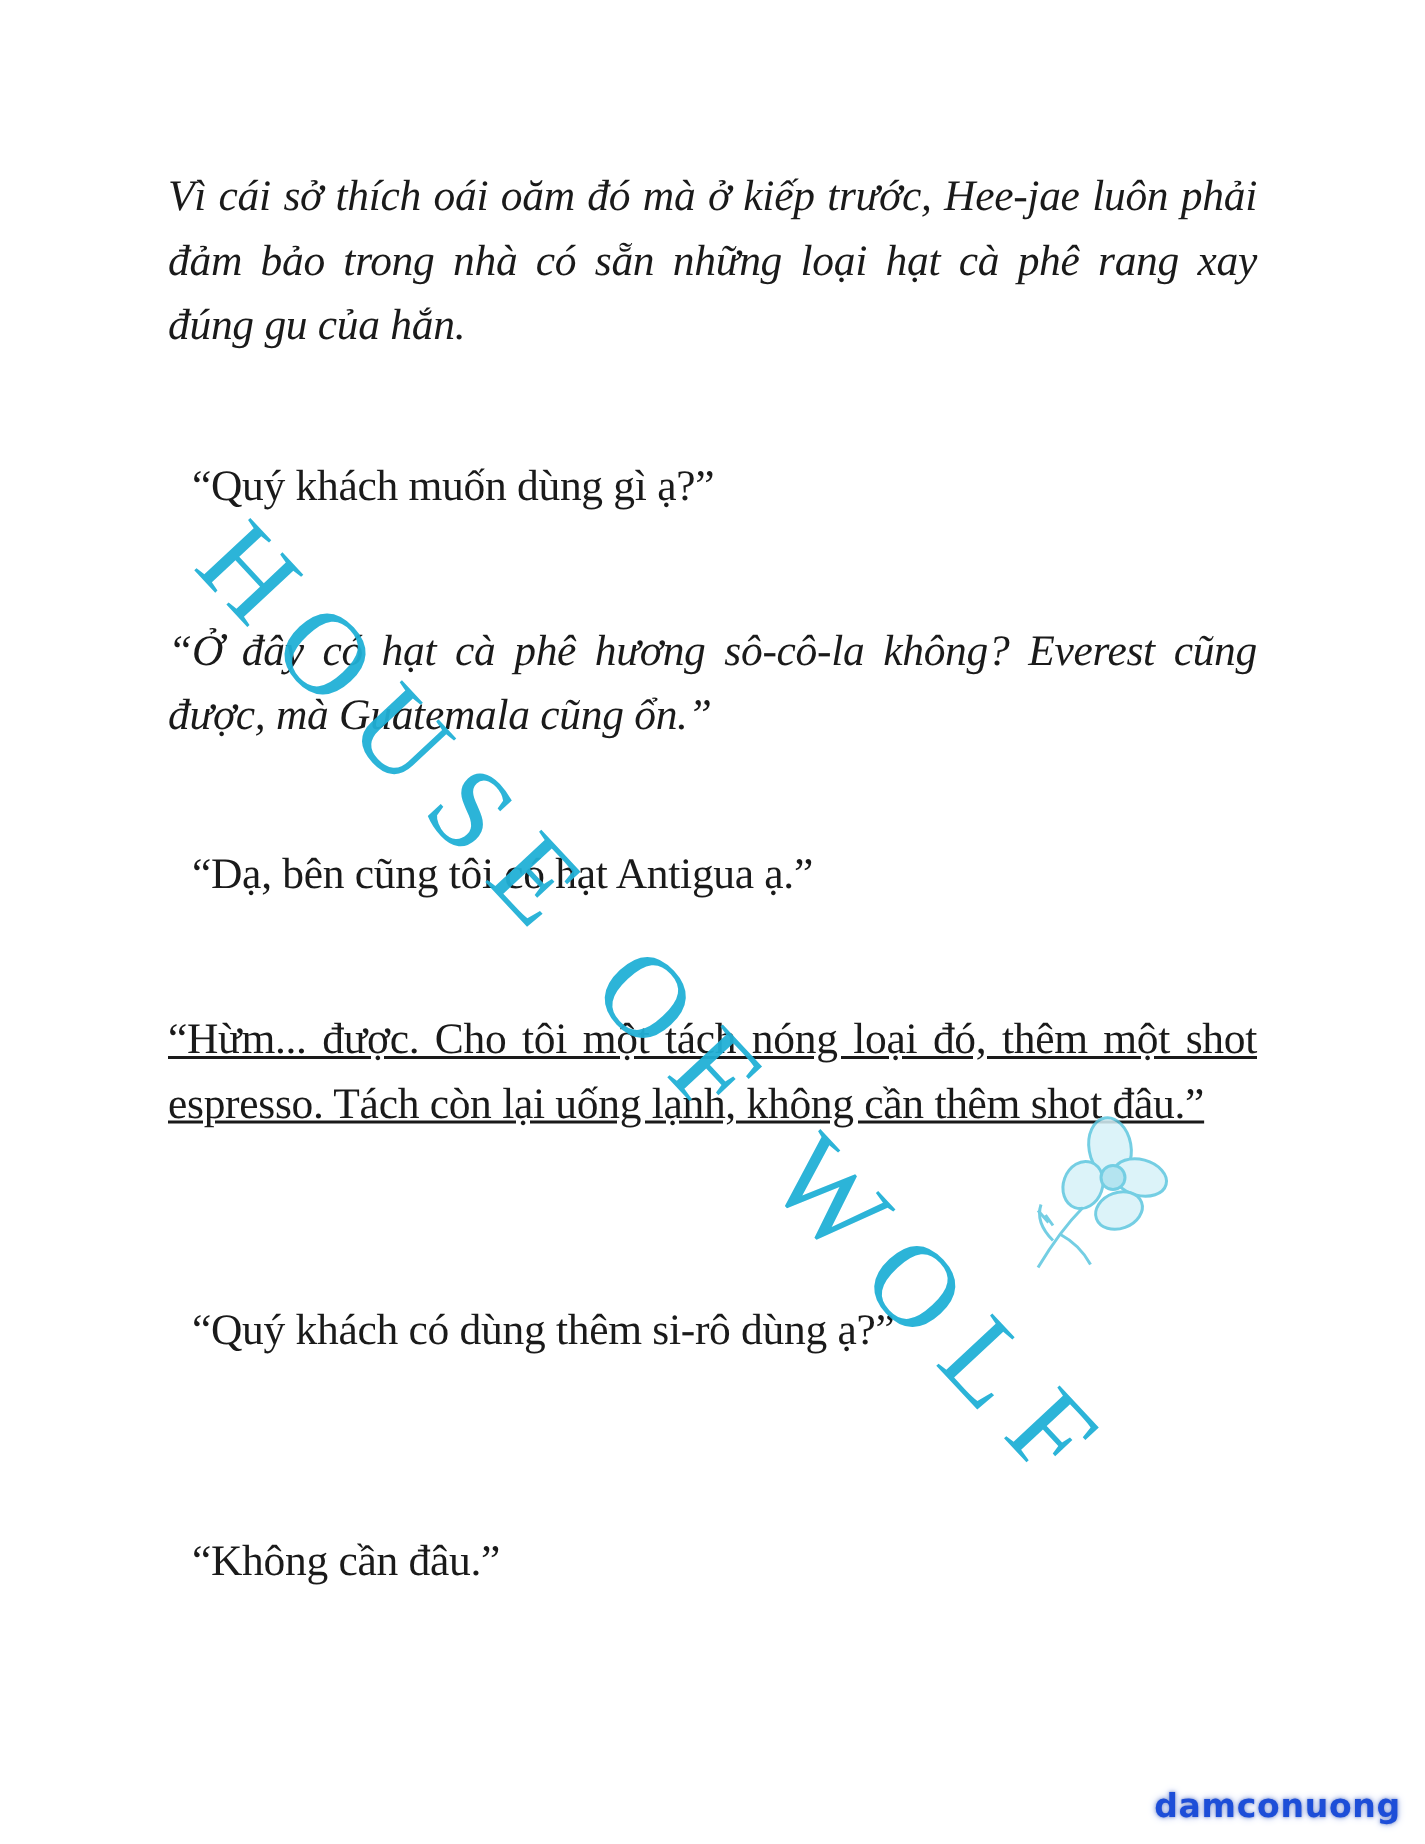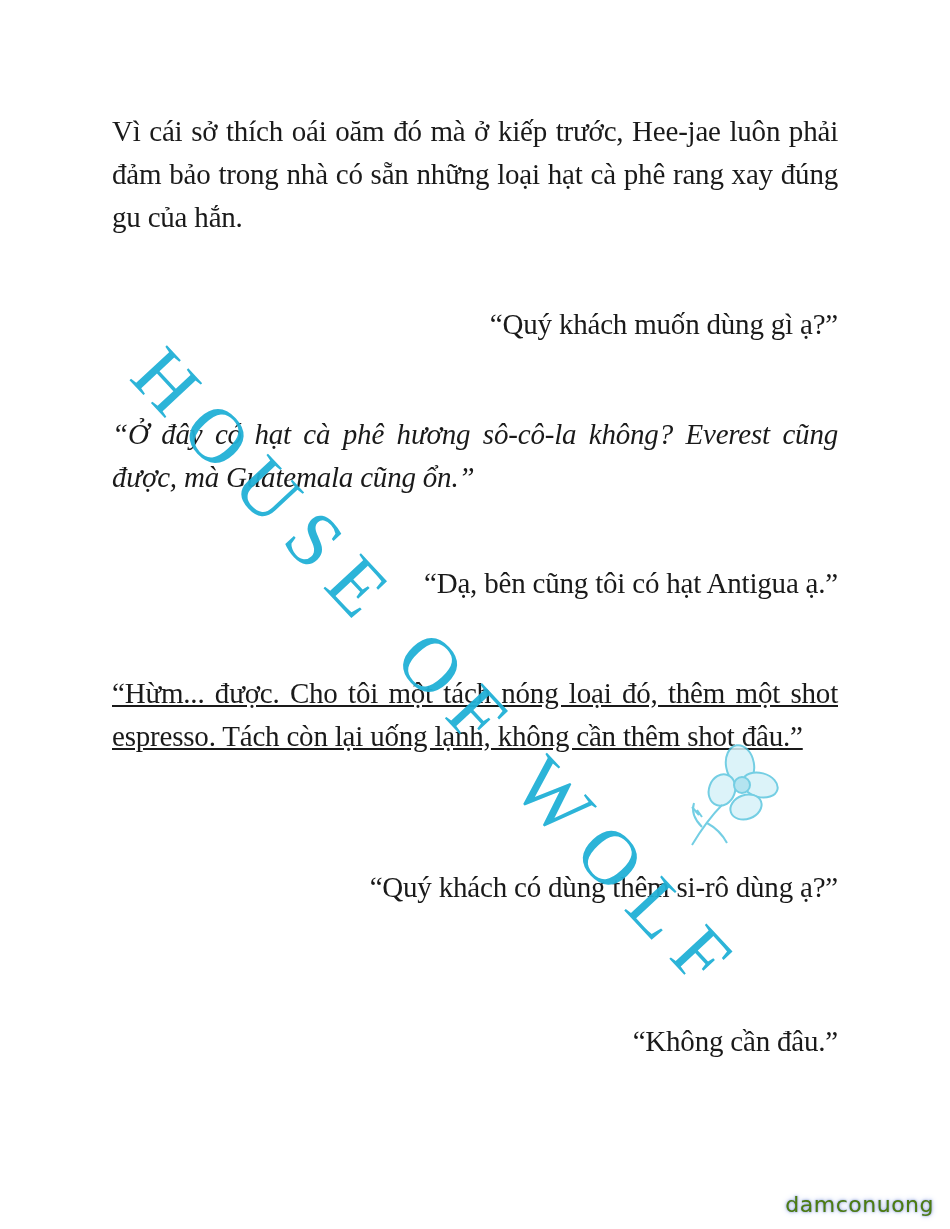"Vì cái sở thích oái" p.para { font-style: none -> italic }
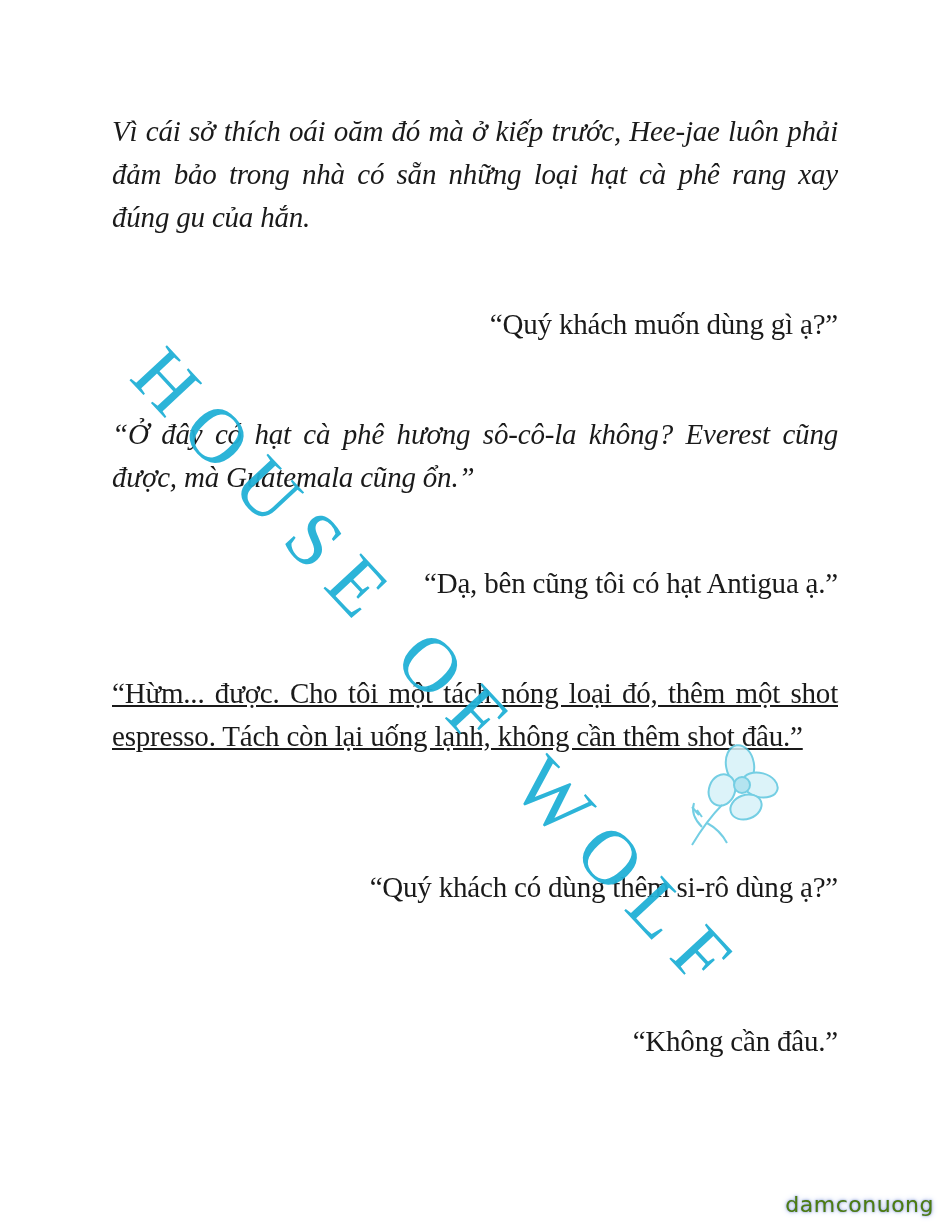"“Quý khách muốn dùng gì" .para.single { margin-left: none -> 16px; text-align: right -> left }
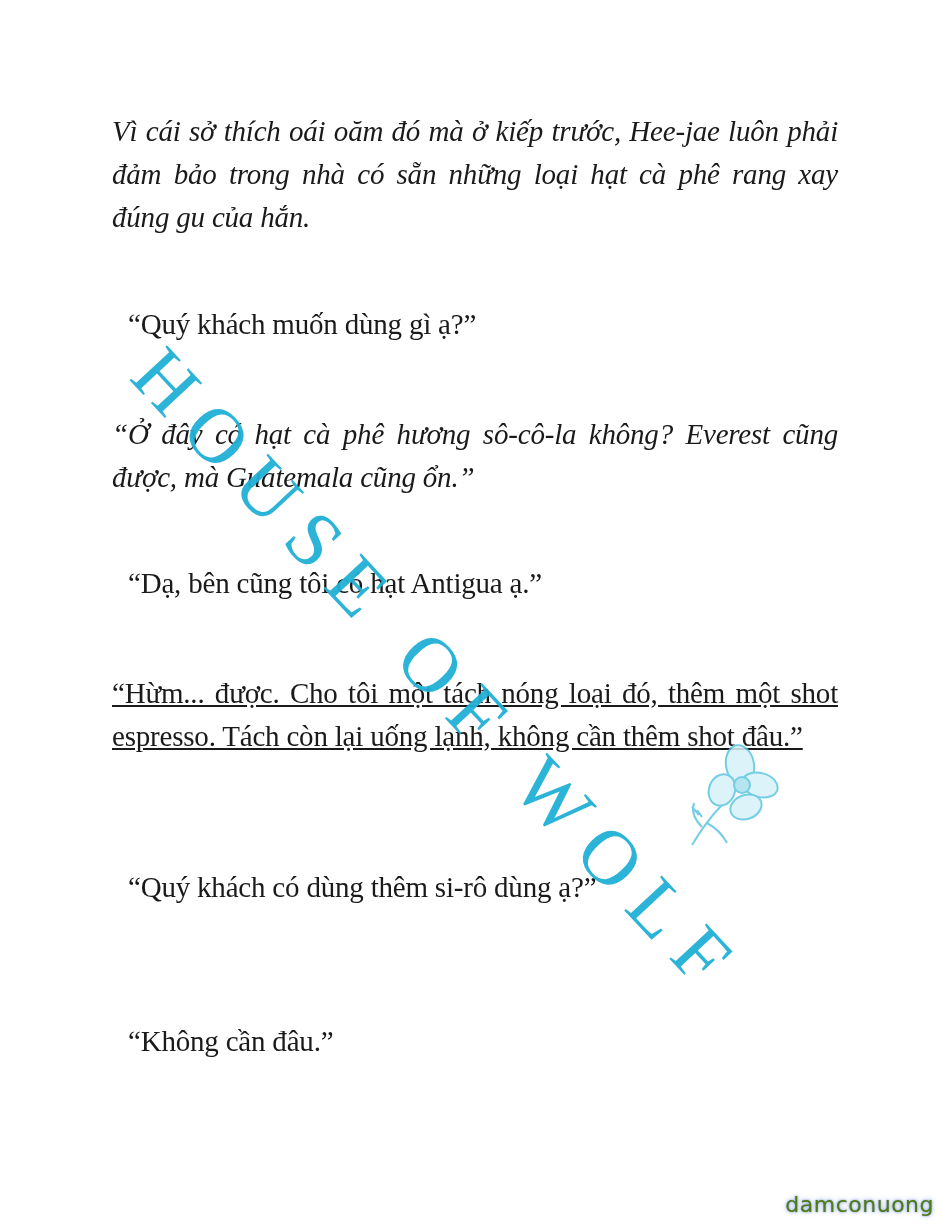"damconuong" .site-tag { color: #4d7c0f -> #1d4ed8; font-weight: none -> bold }
